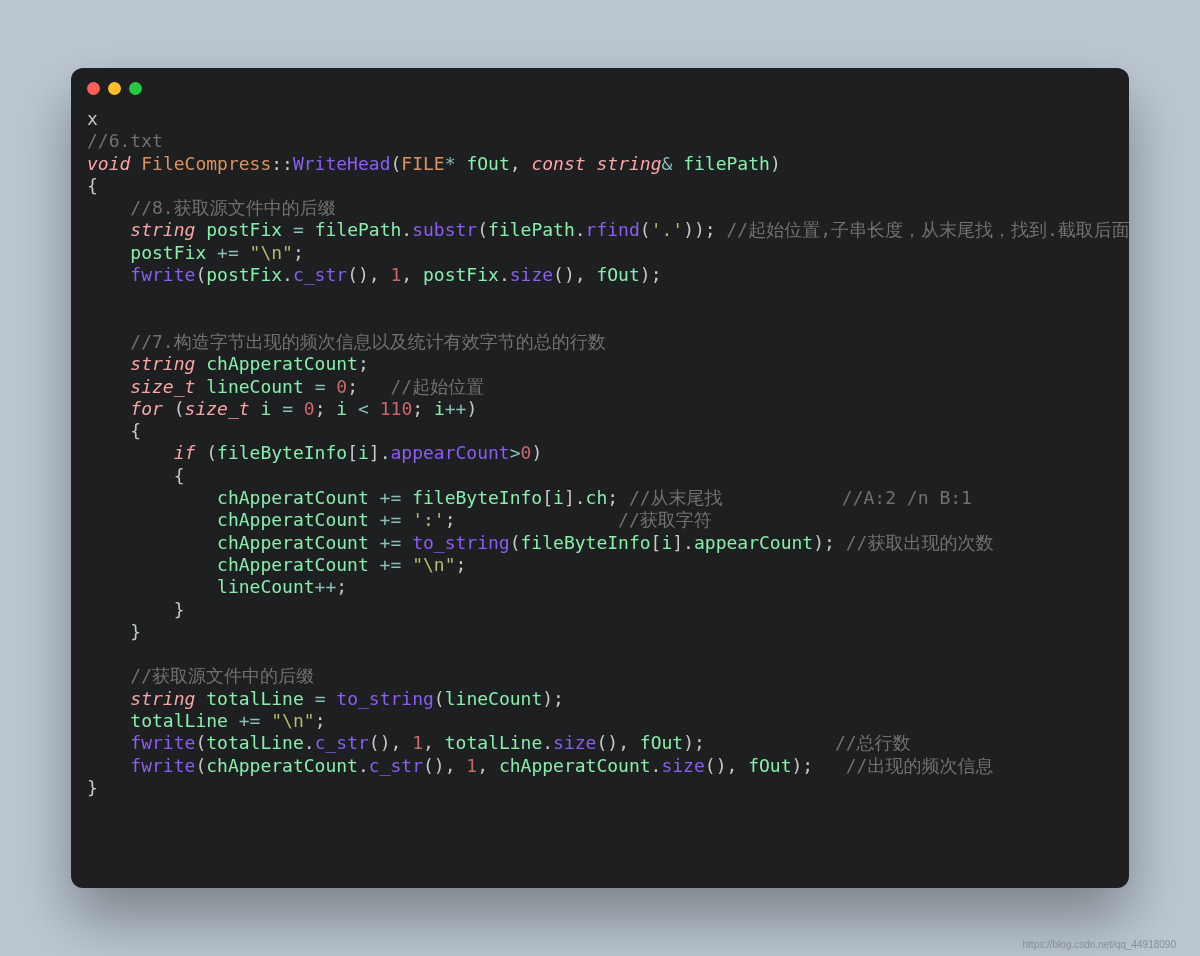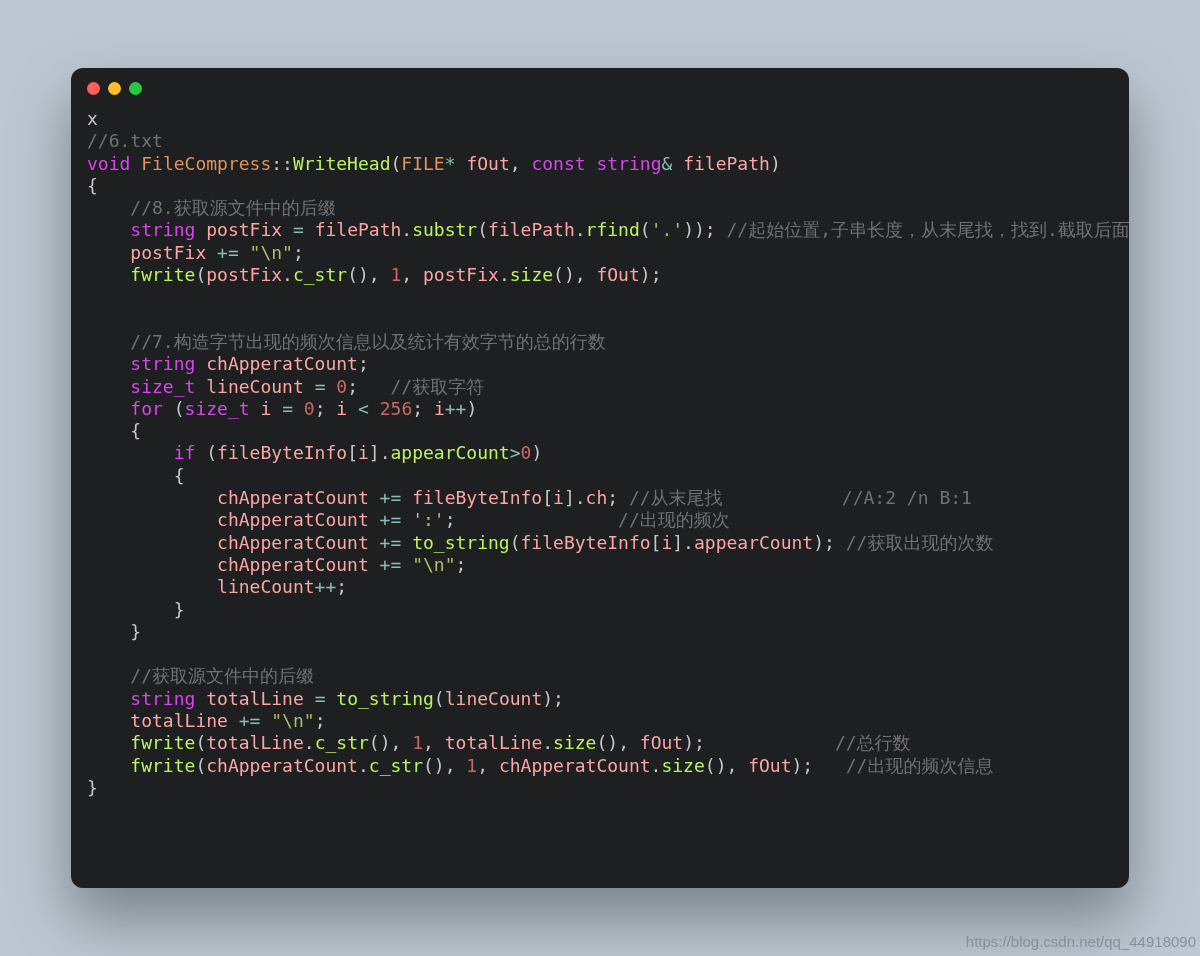"void" .kw { color: #d946ef -> #fca5a5; font-style: none -> italic }
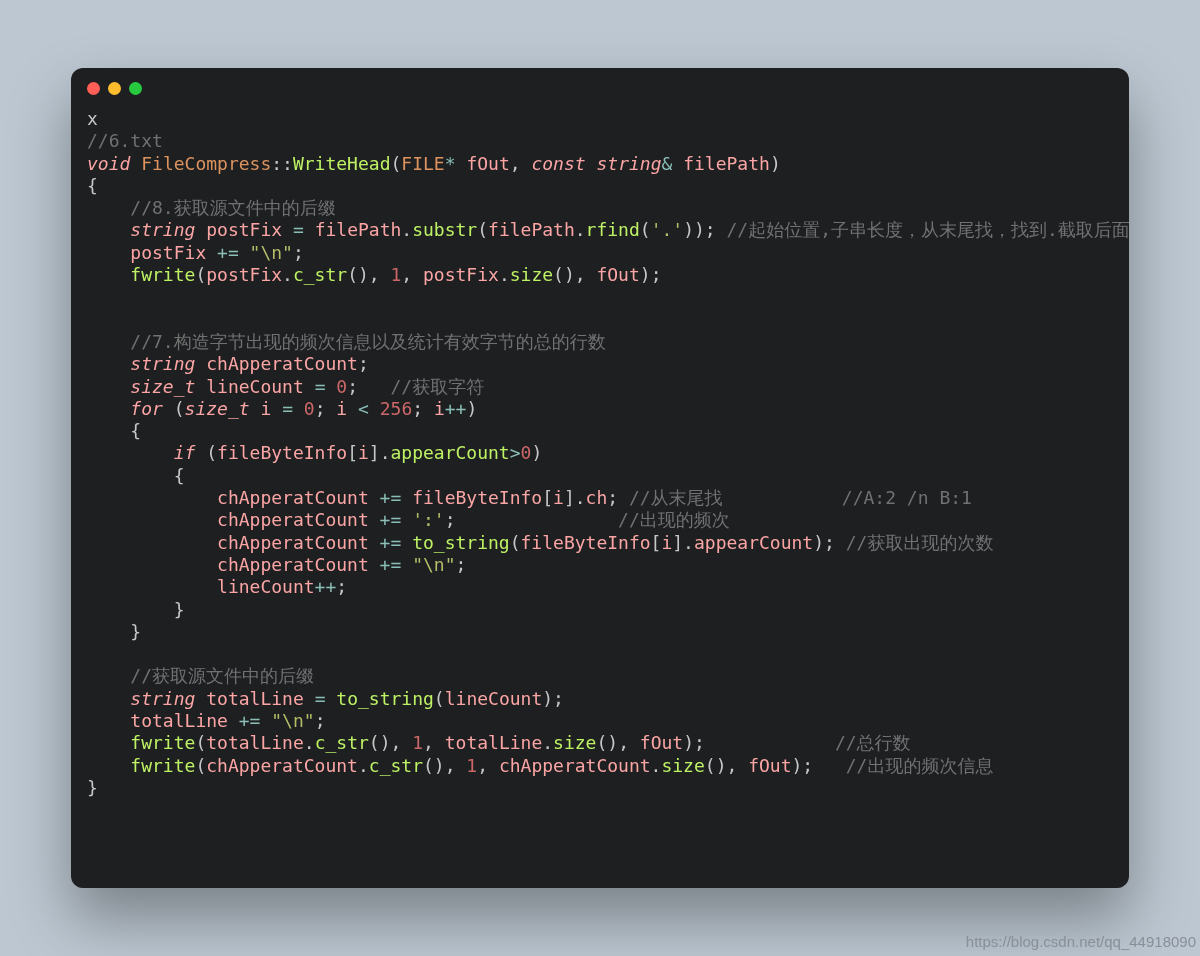"WriteHead" .fn { color: #bef264 -> #8b5cf6 }
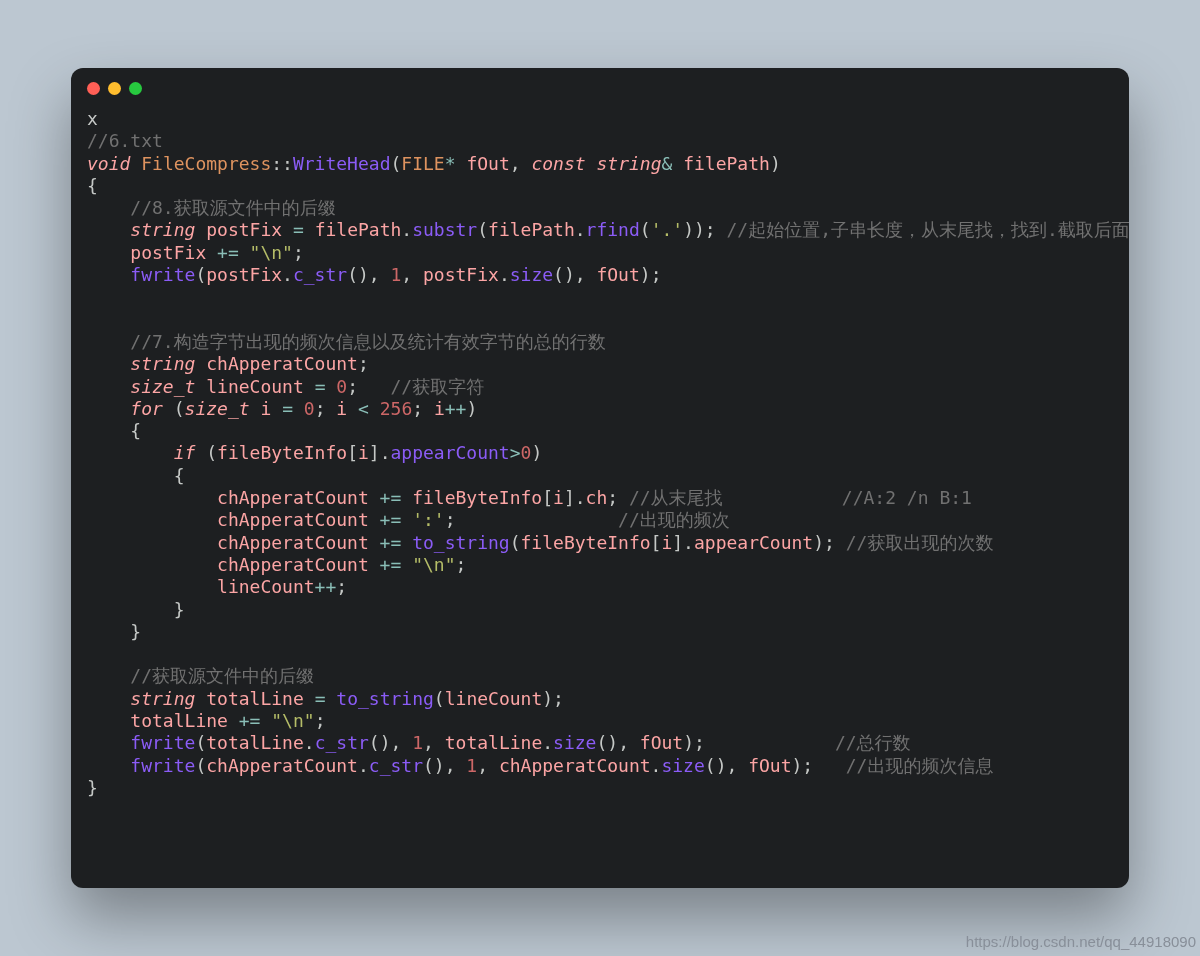"fOut" .var { color: #fca5a5 -> #86efac }
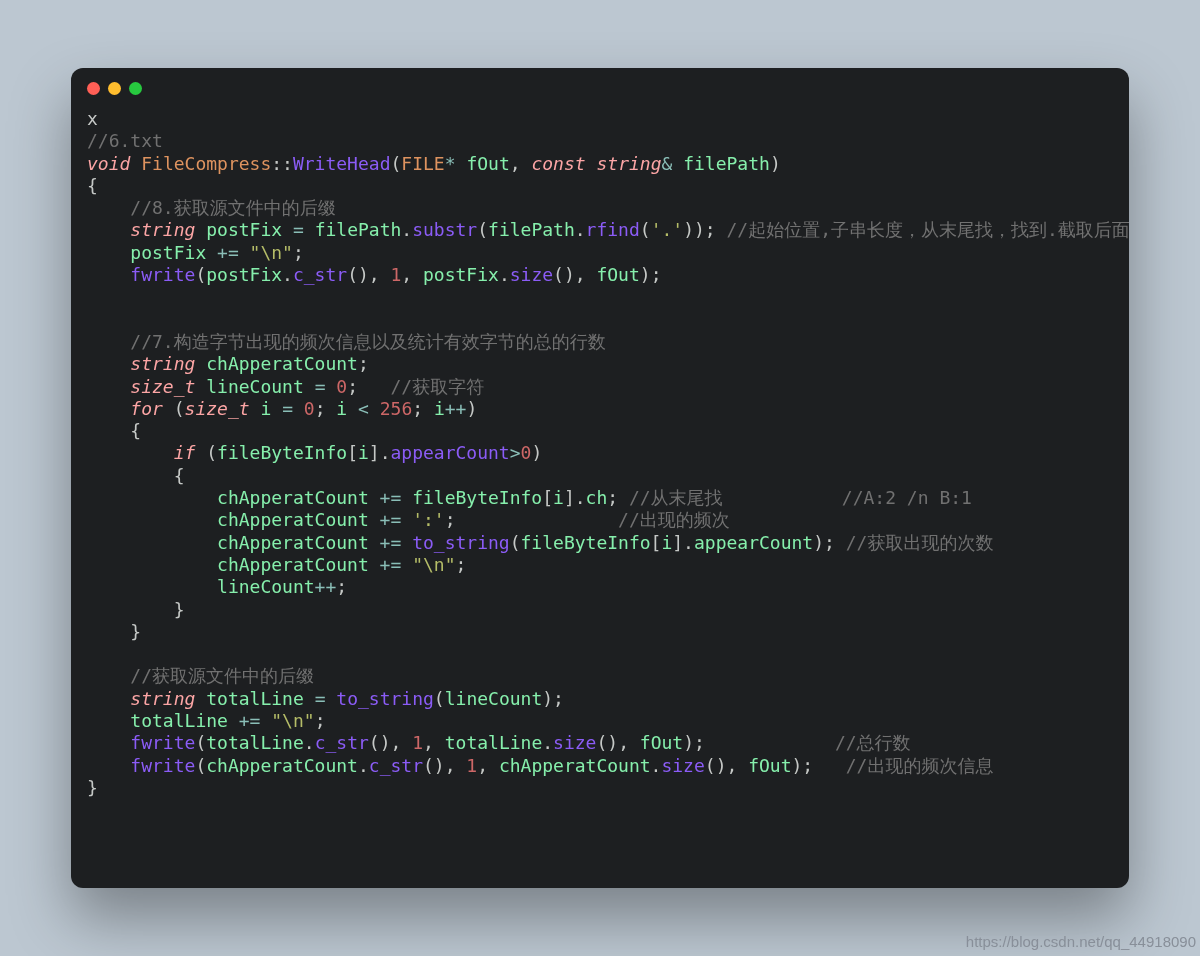"//获取字符" span.cmt { text: //获取字符 -> //起始位置 }
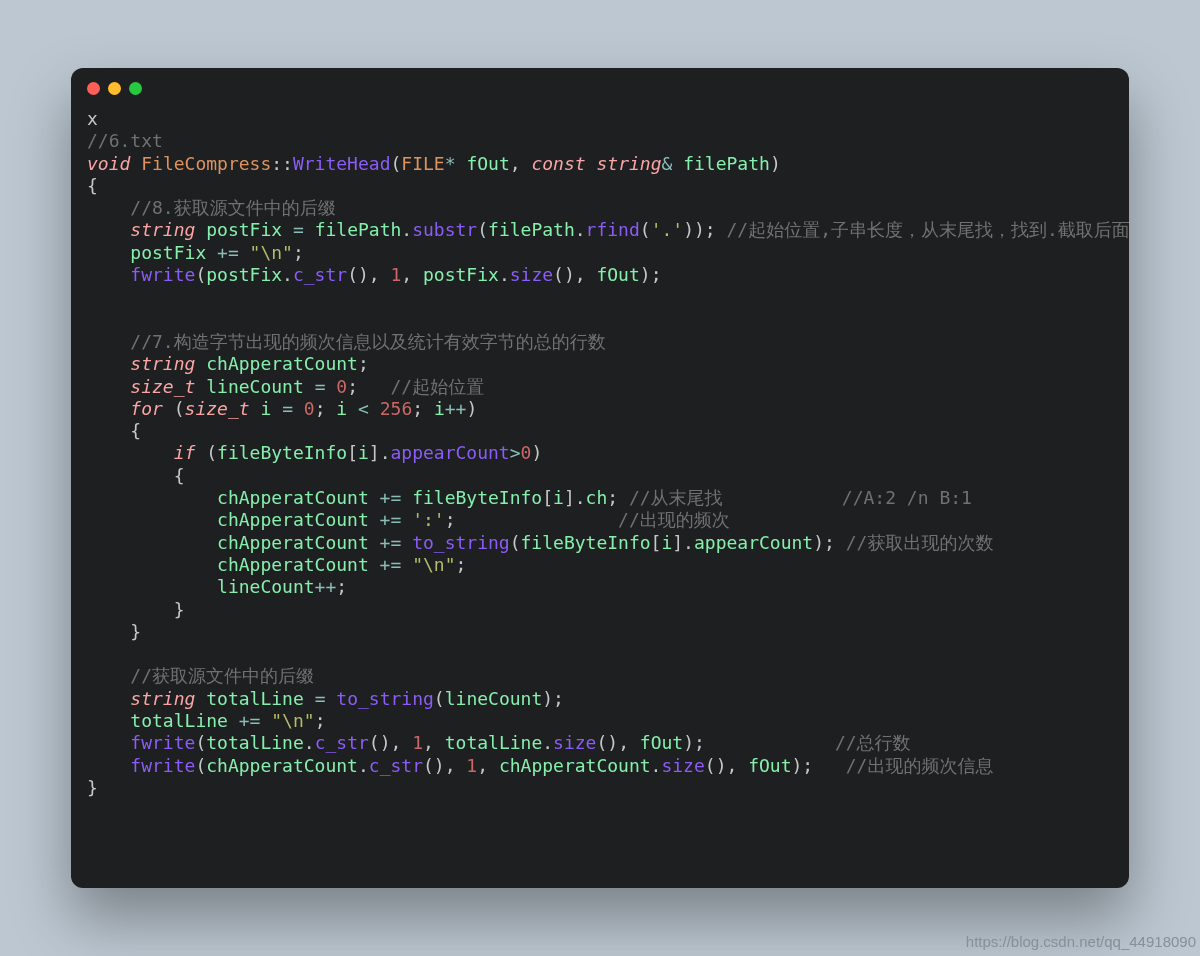"256" span.num { text: 256 -> 110 }
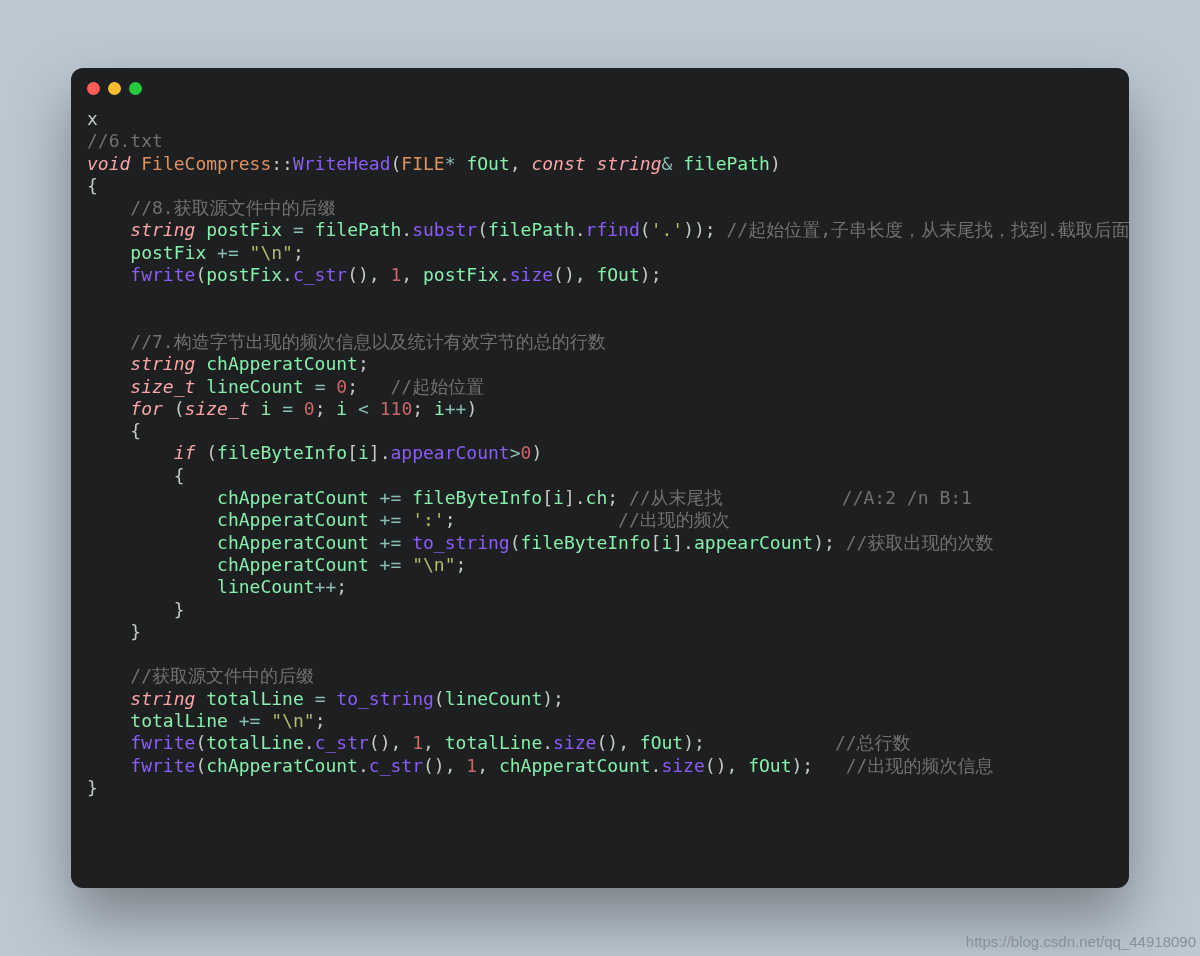"//出现的频次" span.cmt { text: //出现的频次 -> //获取字符 }
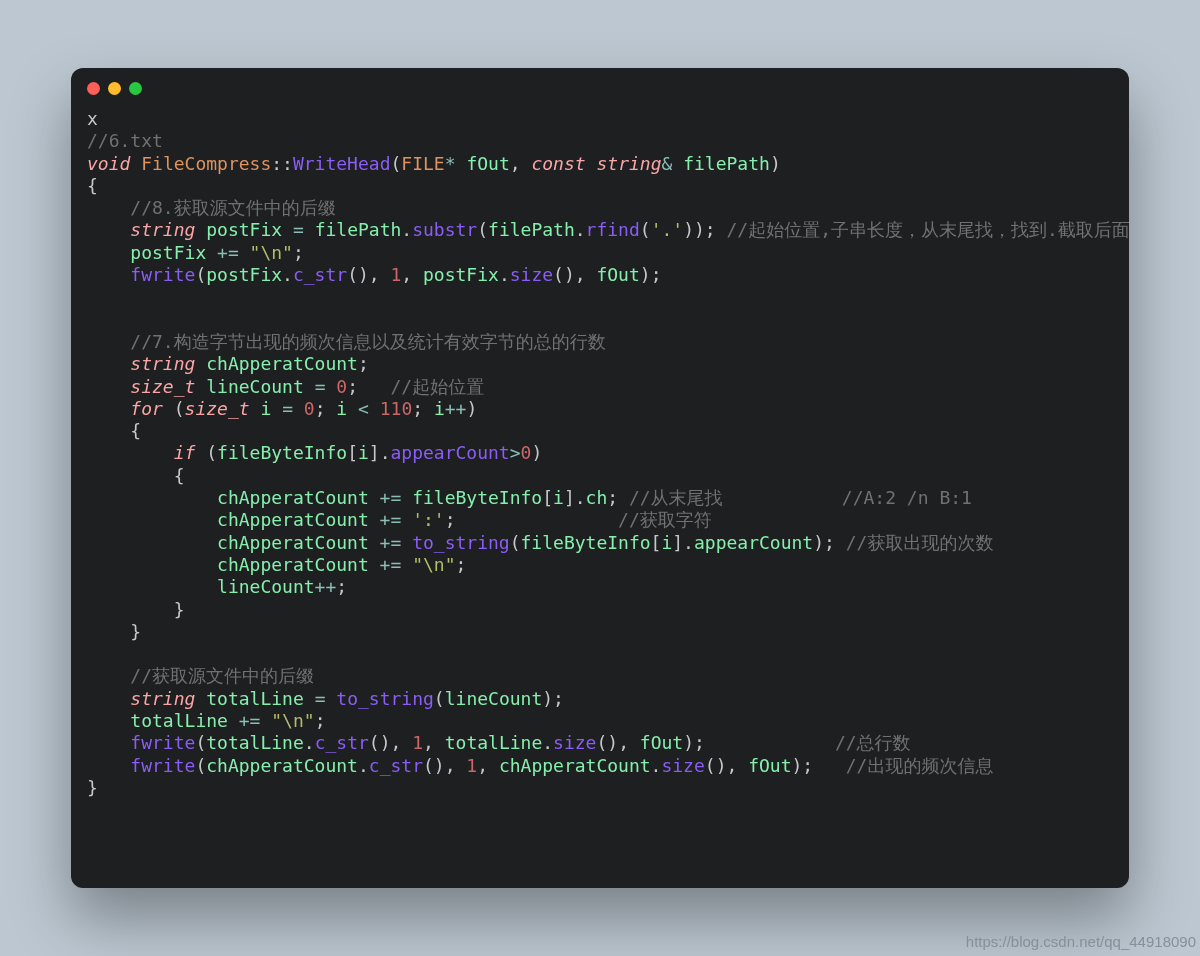"https://blog.csdn.net/qq_44918090" .watermark { font-size: 15px -> 10px; right: 4px -> 24px }
